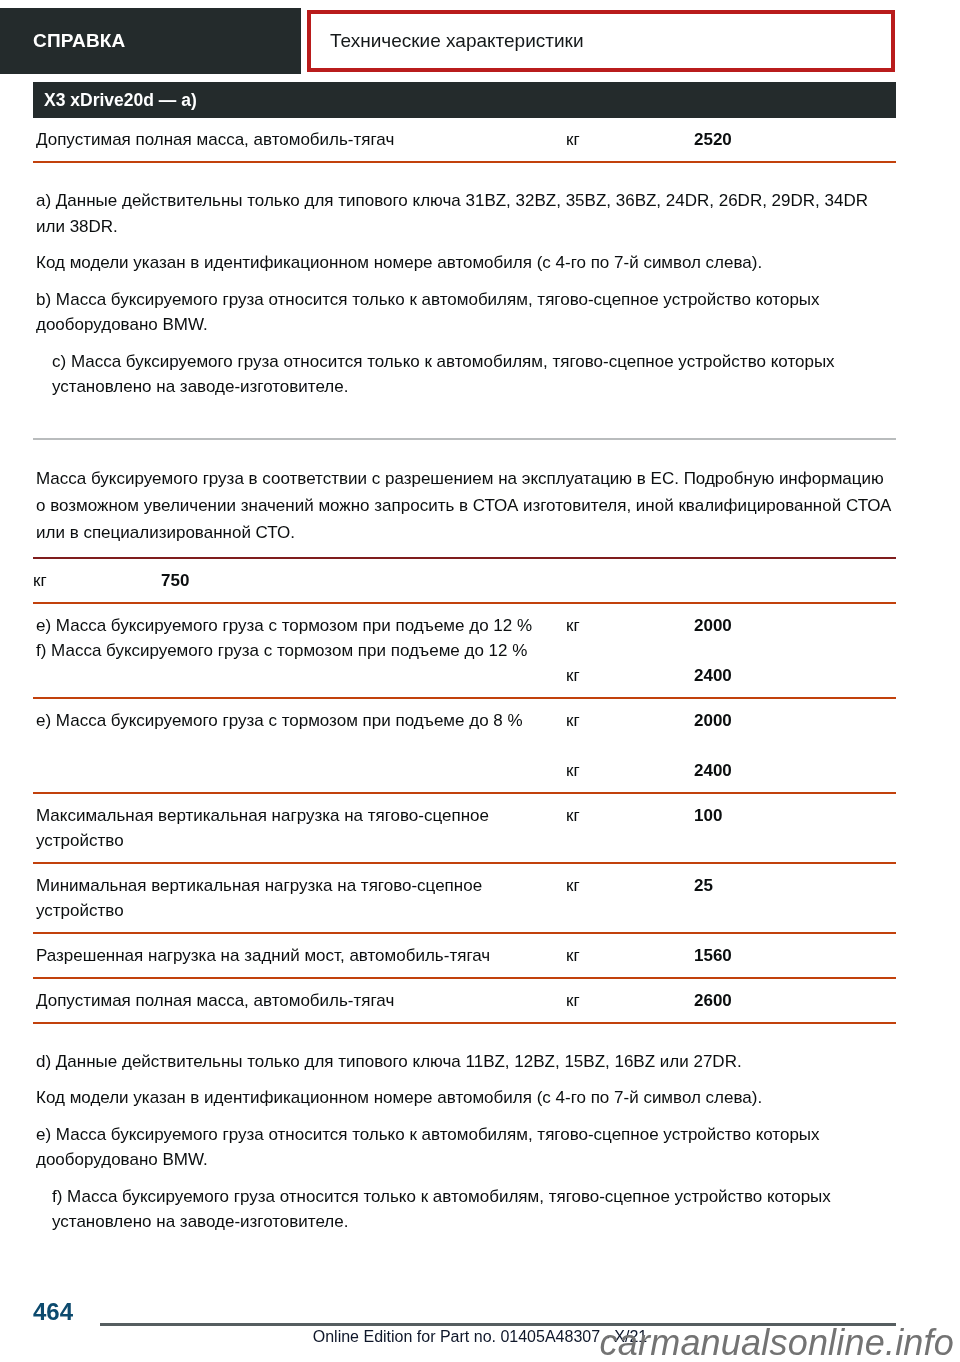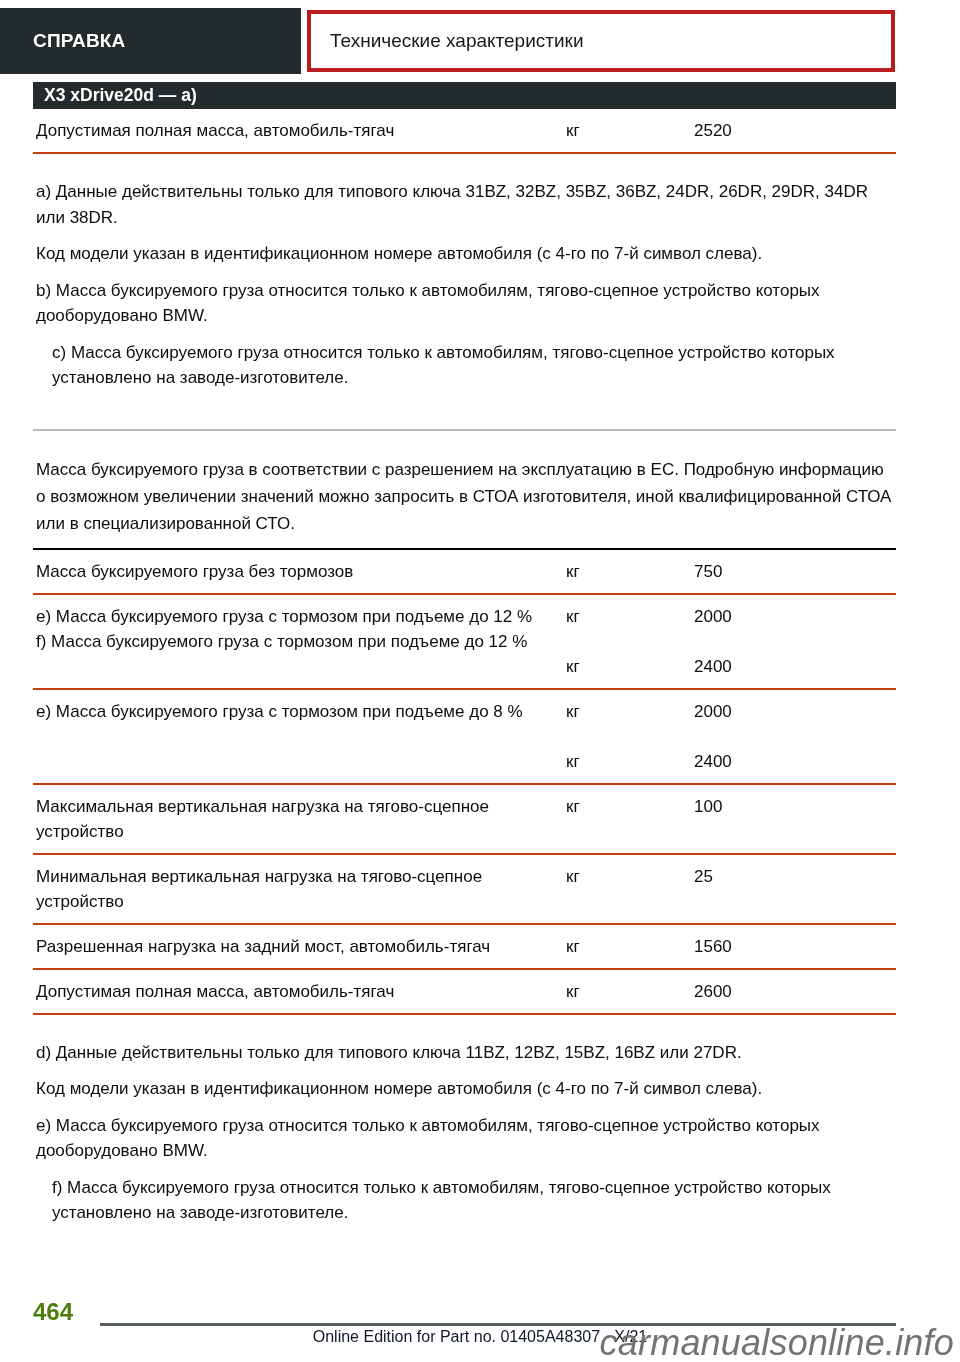"X3 xDrive20d — a)" .sec-header { height: 27px -> 36px }
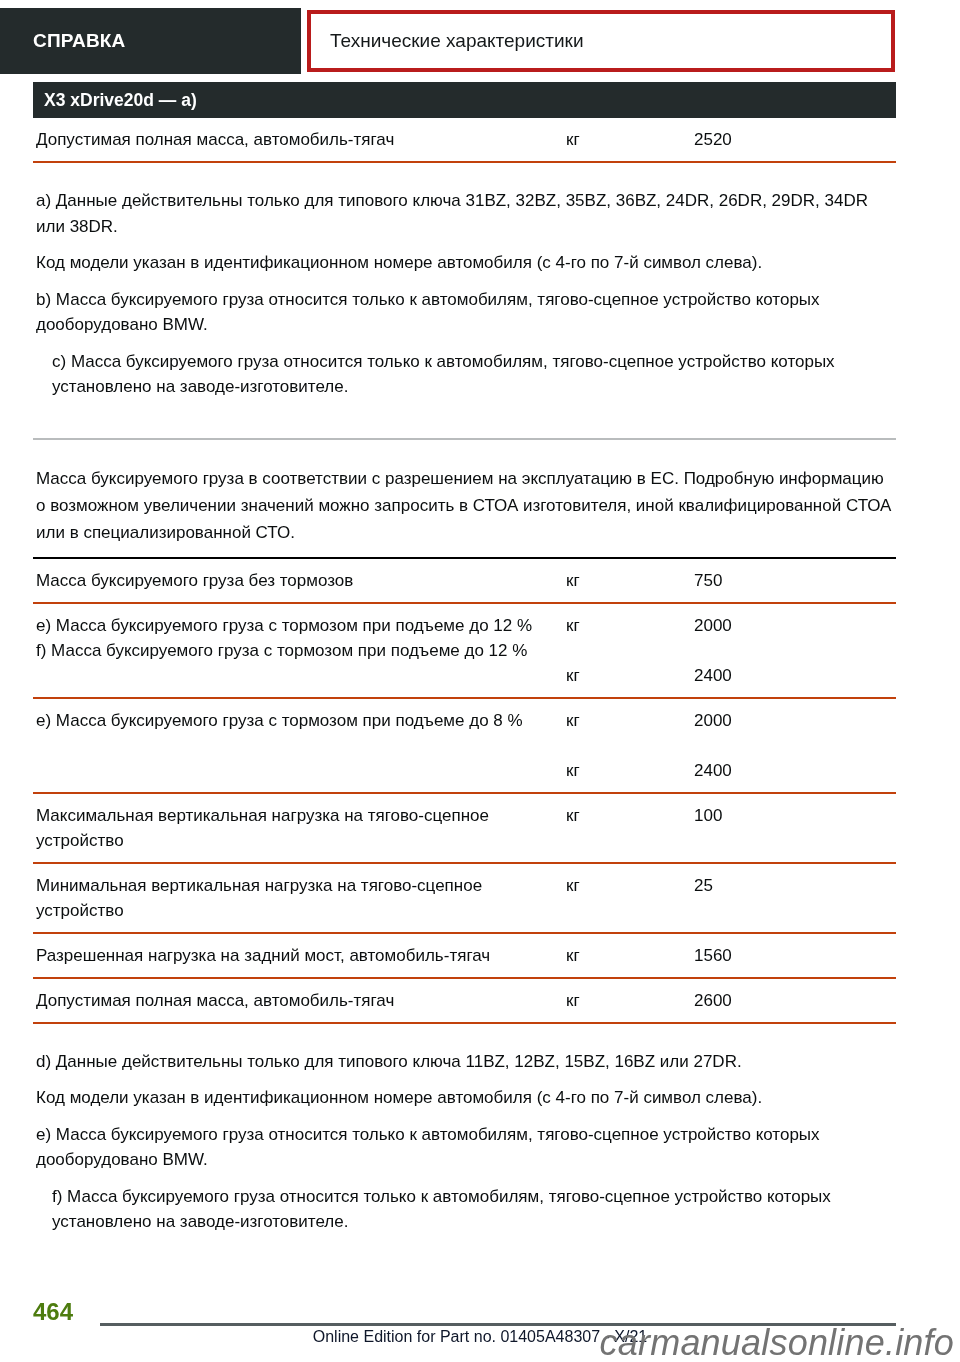"2520" .cell-value { font-weight: none -> bold }
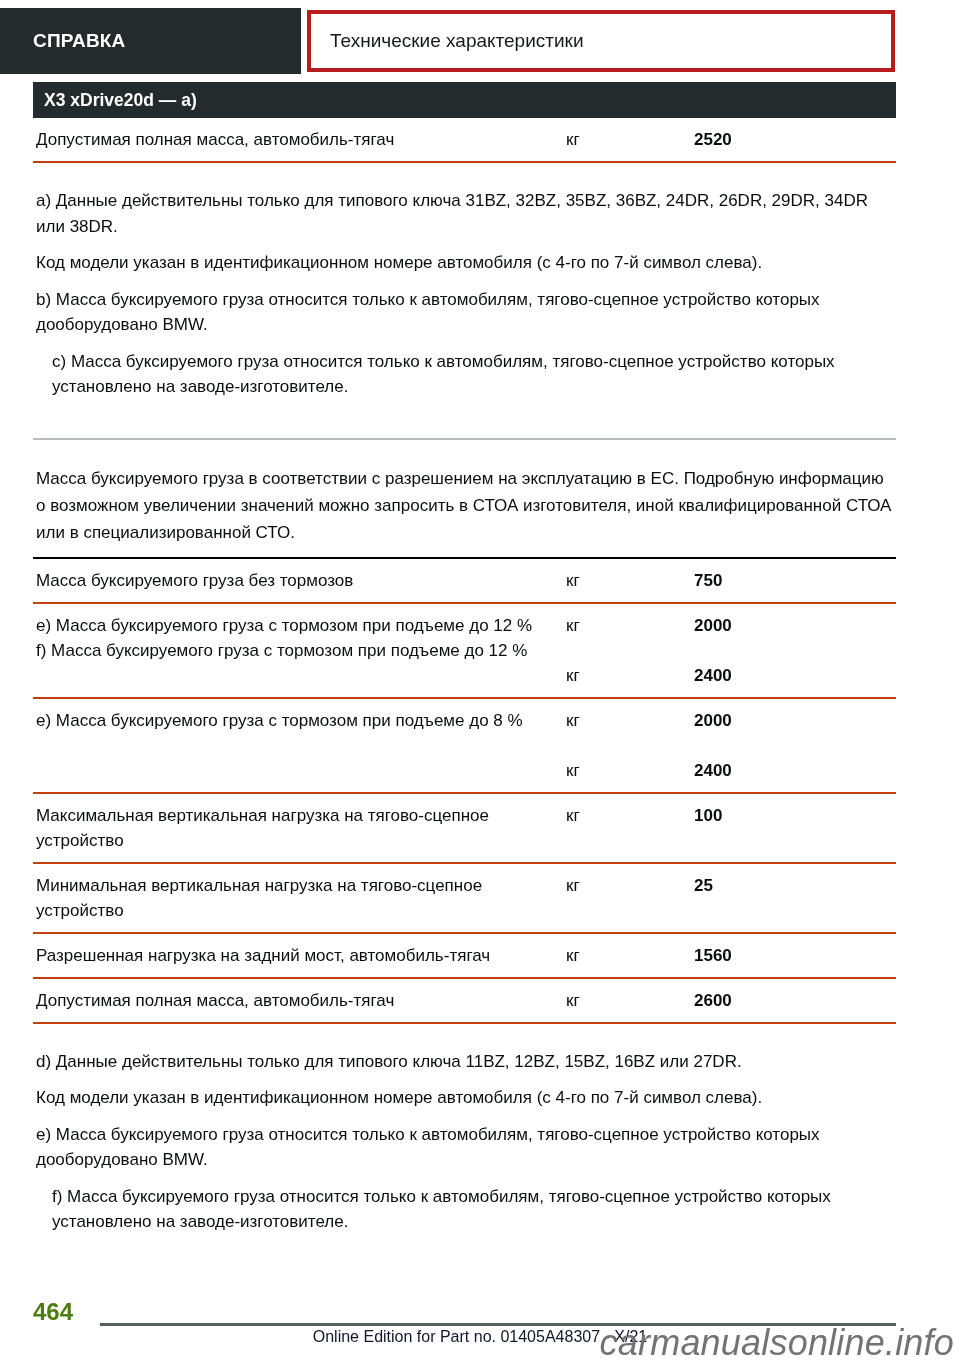"Масса буксируемого груза в соответствии" .intro { border-bottom: 2px solid #000000 -> 2px solid #7f1d1d }
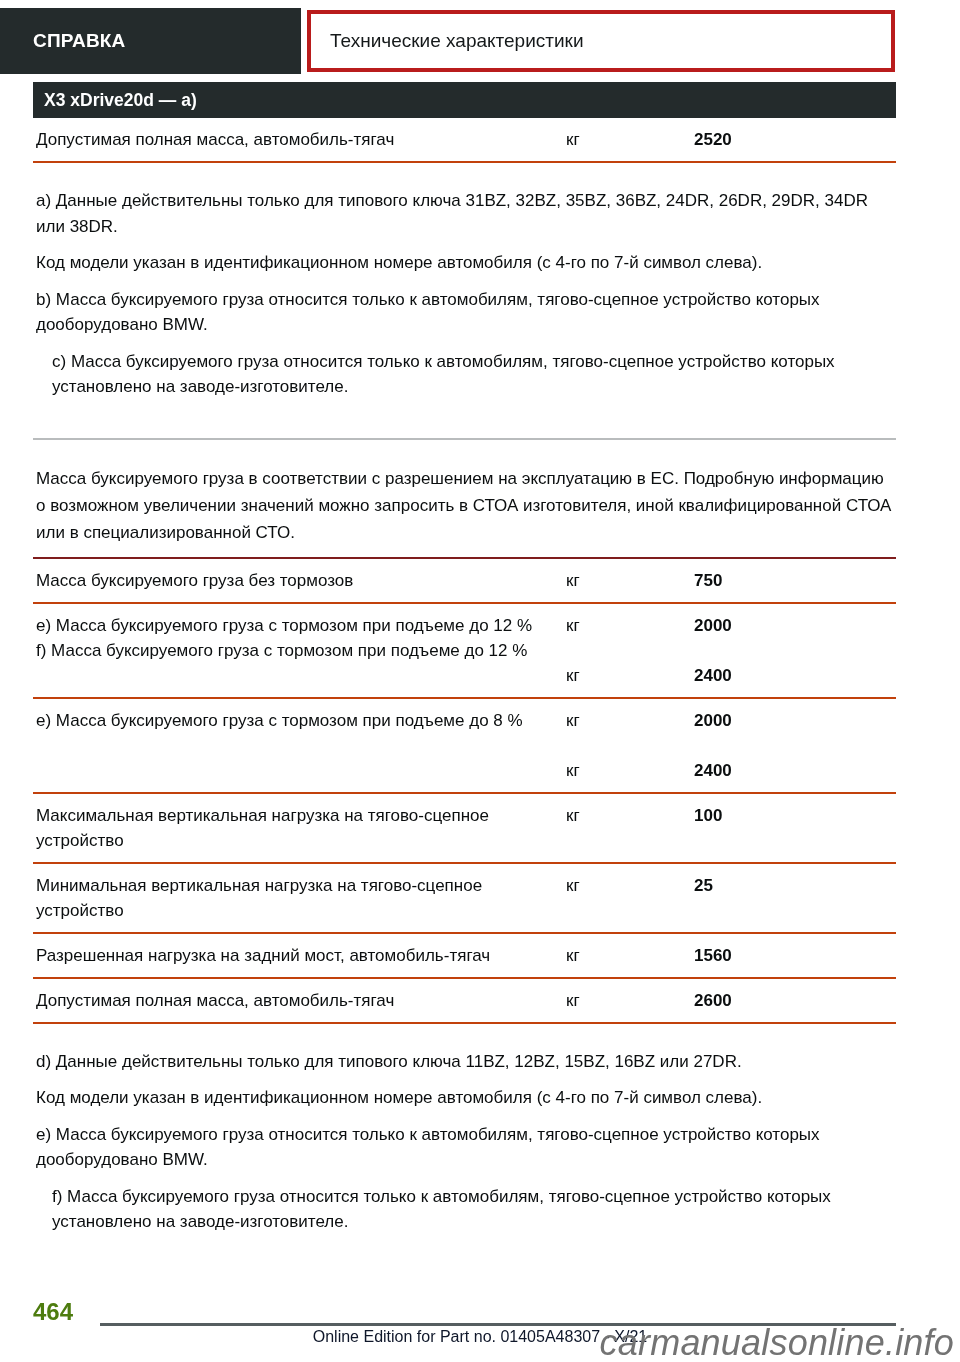"Масса буксируемого груза без тормозов" div.cell-label { html: <div>Масса буксируемого груза без тормозов</div> -> none }
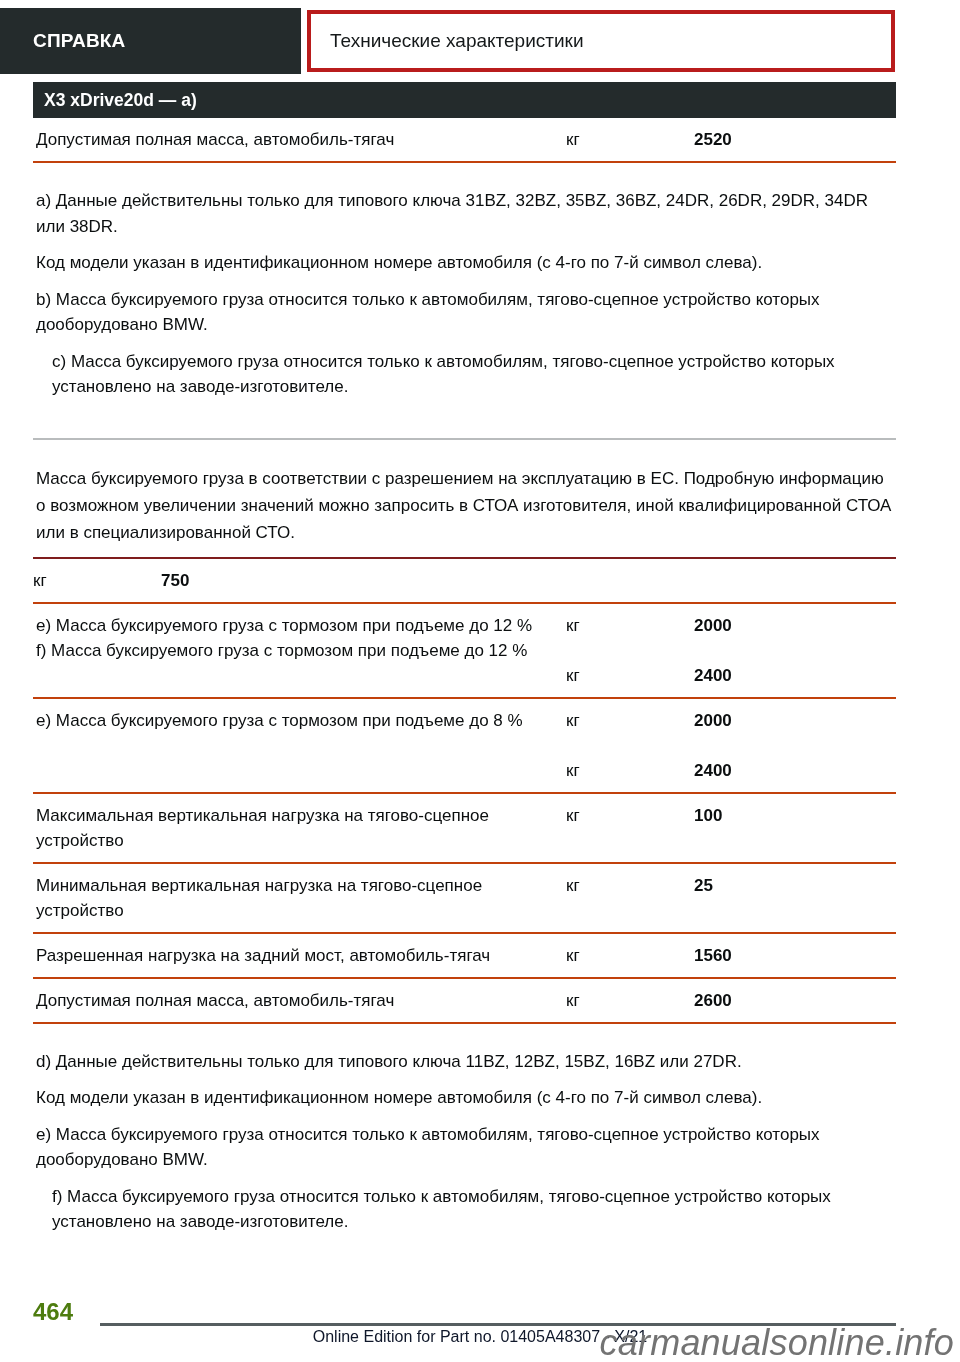"464" .footer-pageno { color: #4d7c0f -> #0c4a6e }
